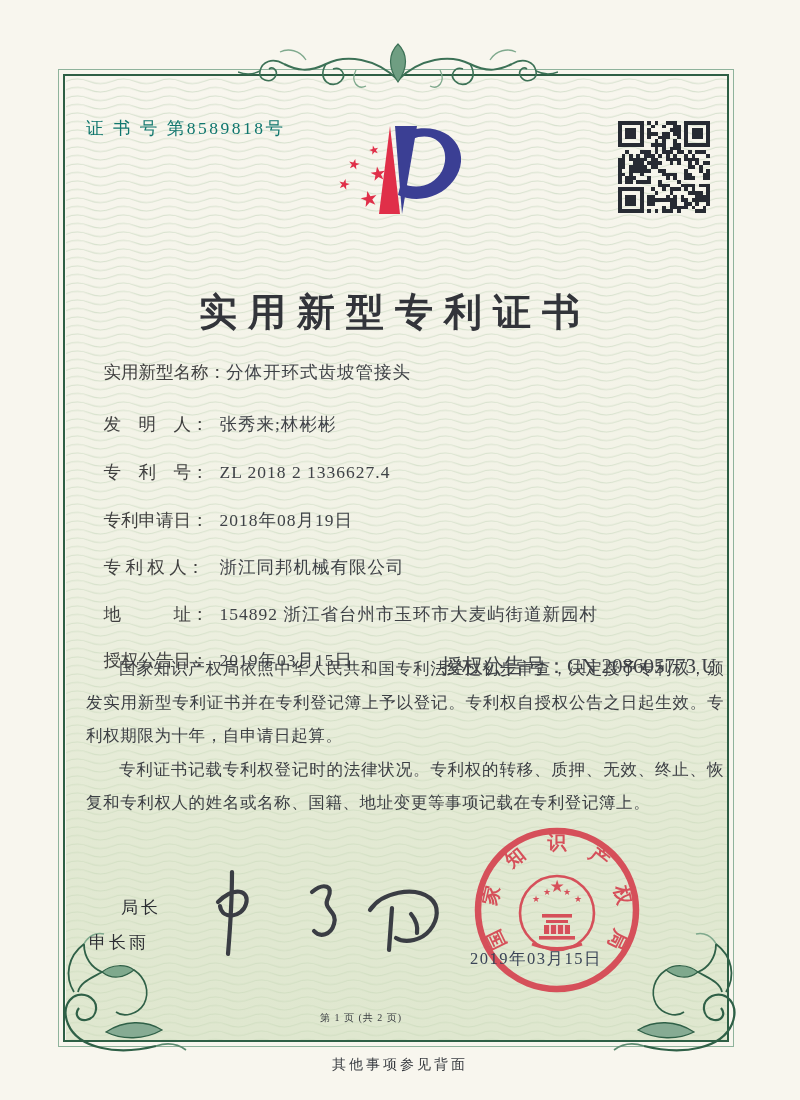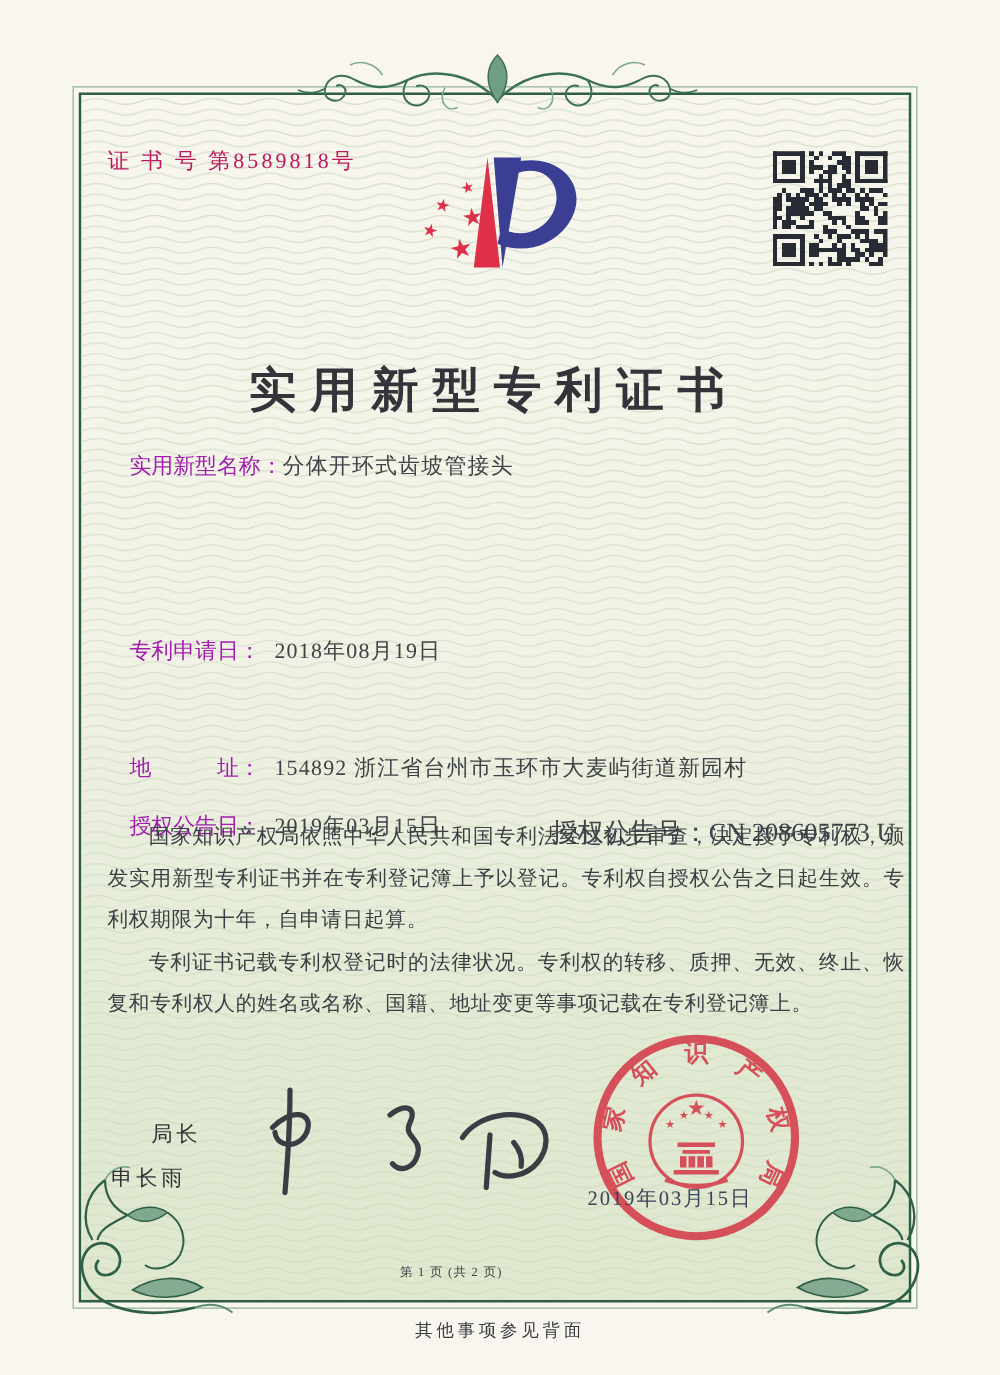"证 书 号 第8589818号" .certno { color: #be185d -> #0f766e }
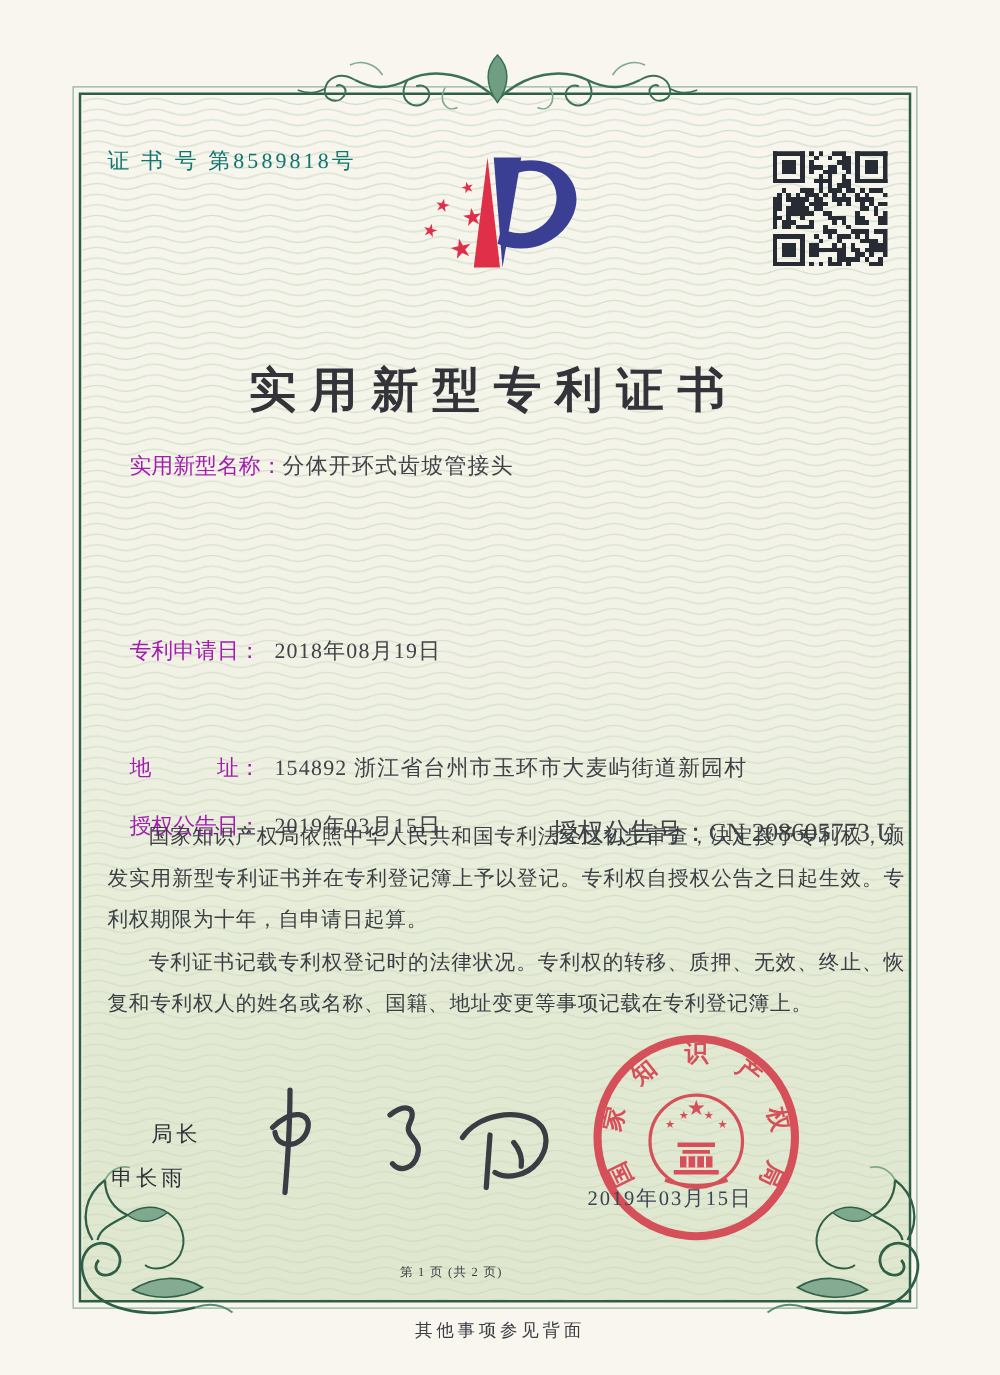"实用新型名称：" .frow .lab { color: #a21caf -> #404040 }
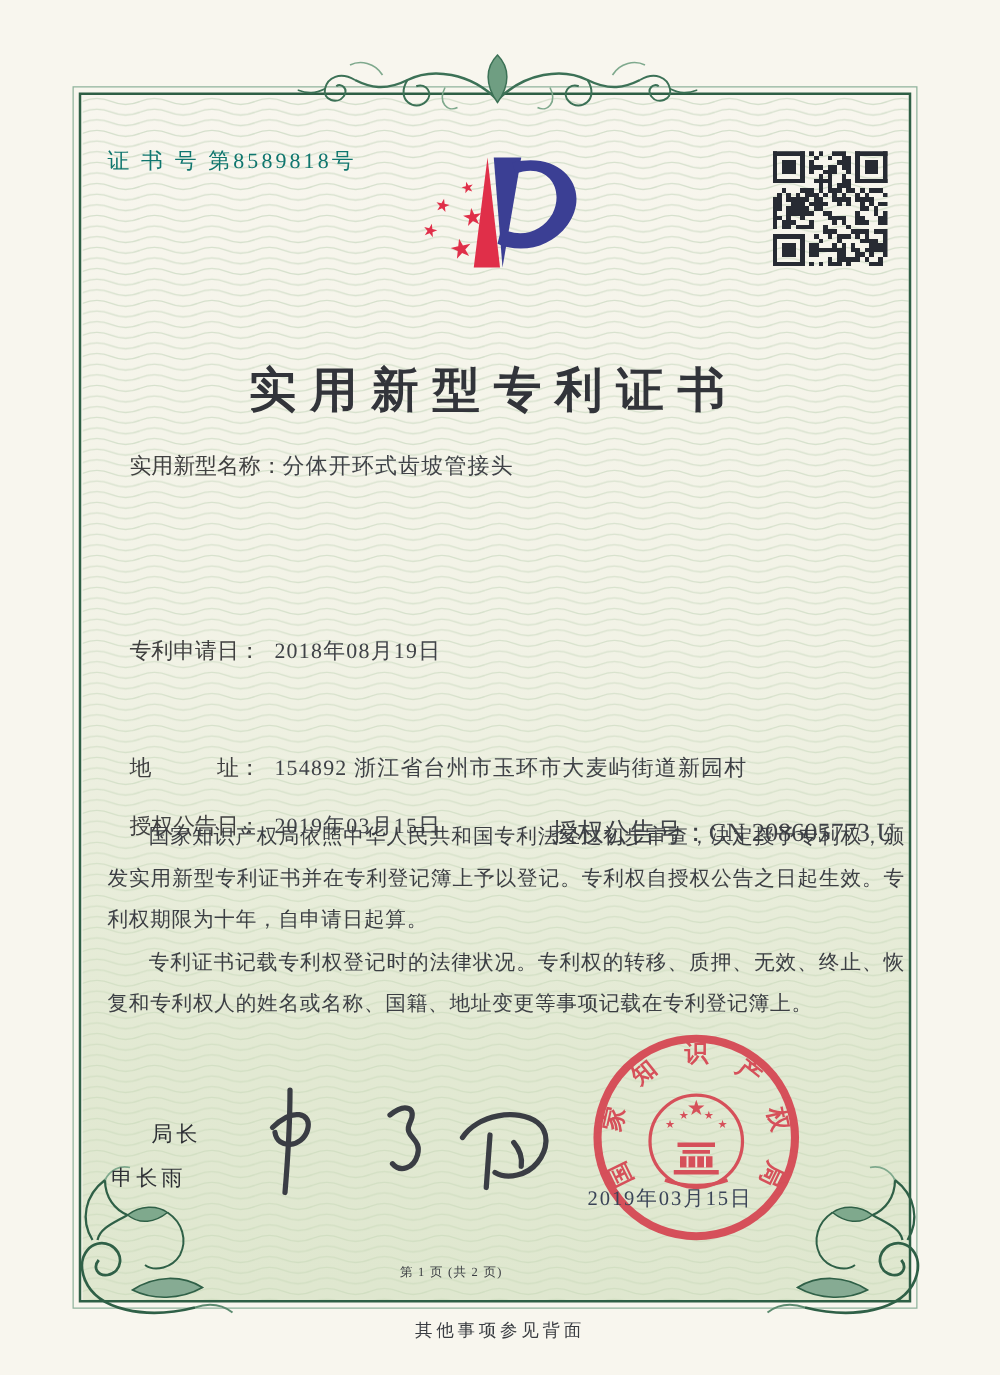"发 明 人： 张秀来;林彬彬" div.frow { html: none -> <div> <span>发 明 人：</span><span>张秀来;林彬彬</span> </div> }
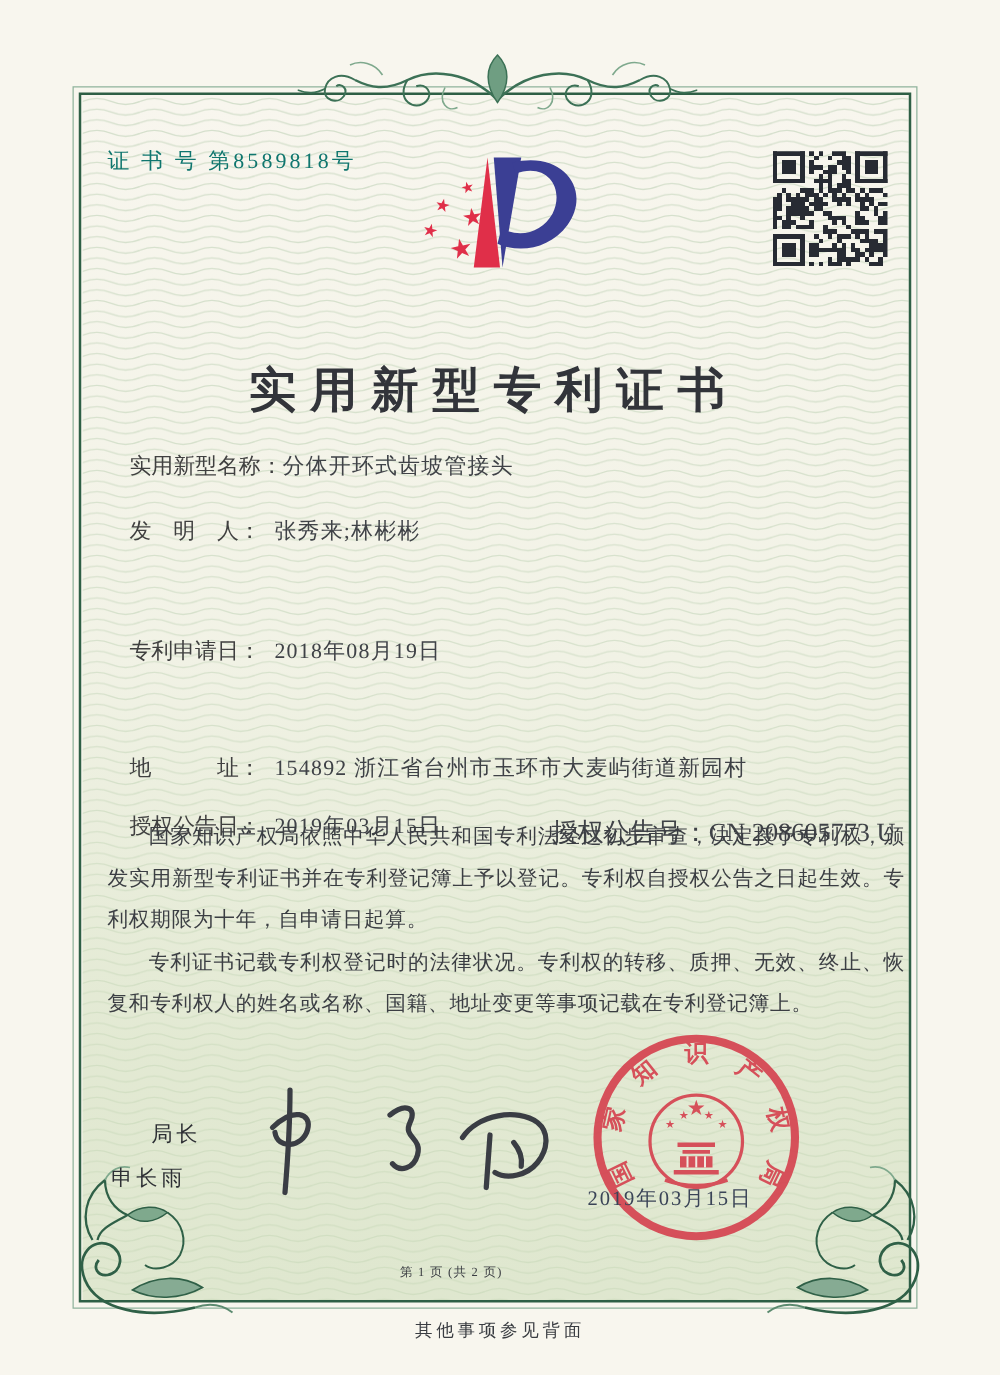"专 利 号： ZL 2018" div.frow { html: none -> <div> <span>专 利 号：</span><span>ZL 2018 2 1336627.4</span> </div> }
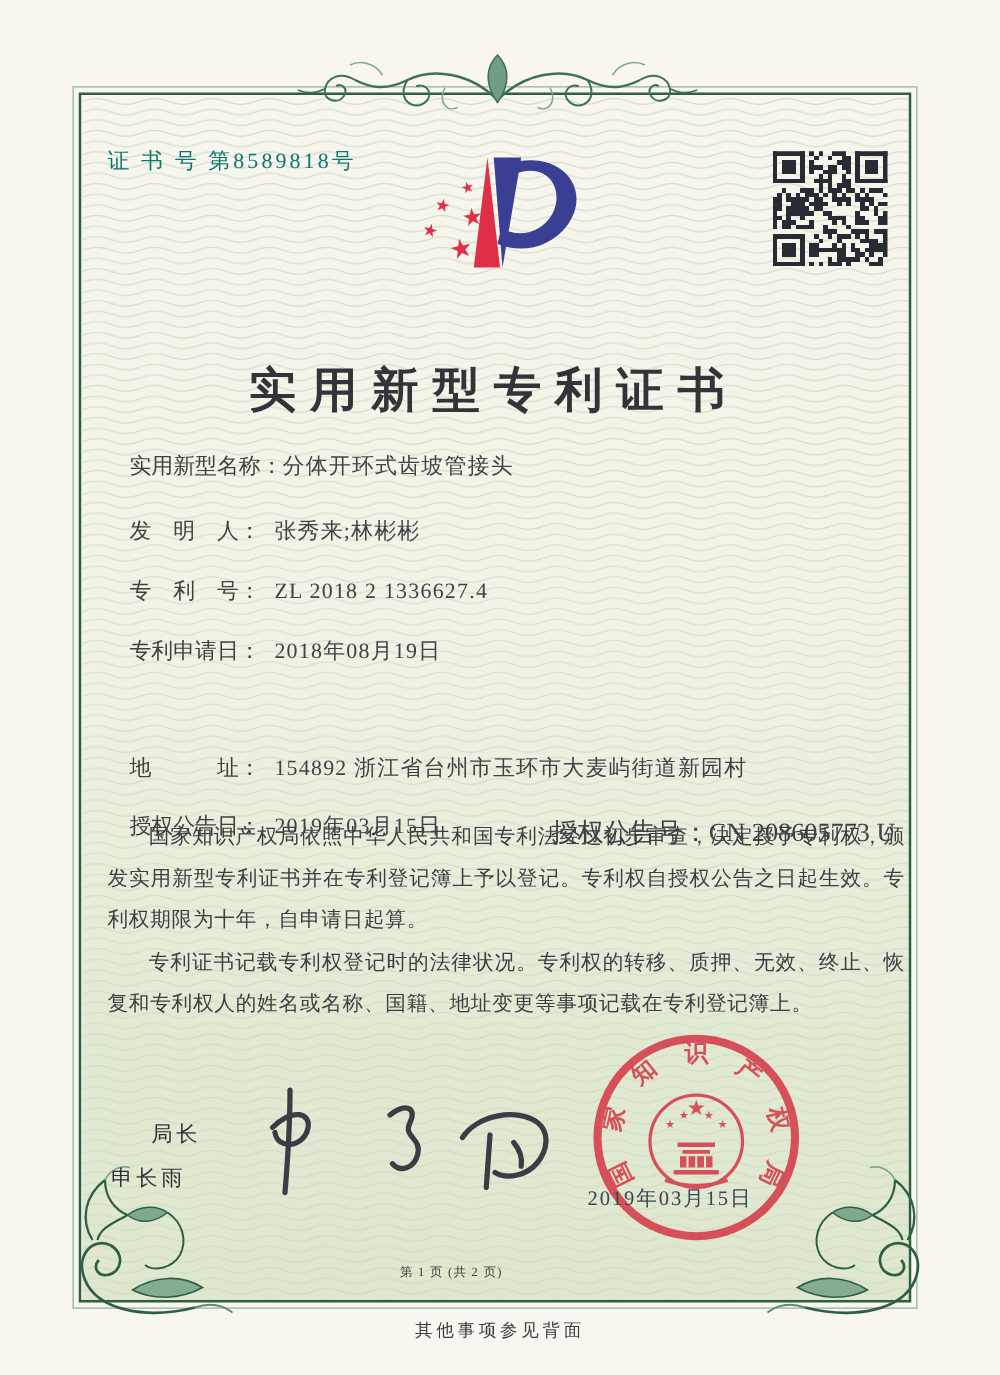"专 利 权 人： 浙江同邦机械有限公司" div.frow { html: none -> <div> <span>专 利 权 人：</span><span>浙江同邦机械有限公司</span> </div> }
